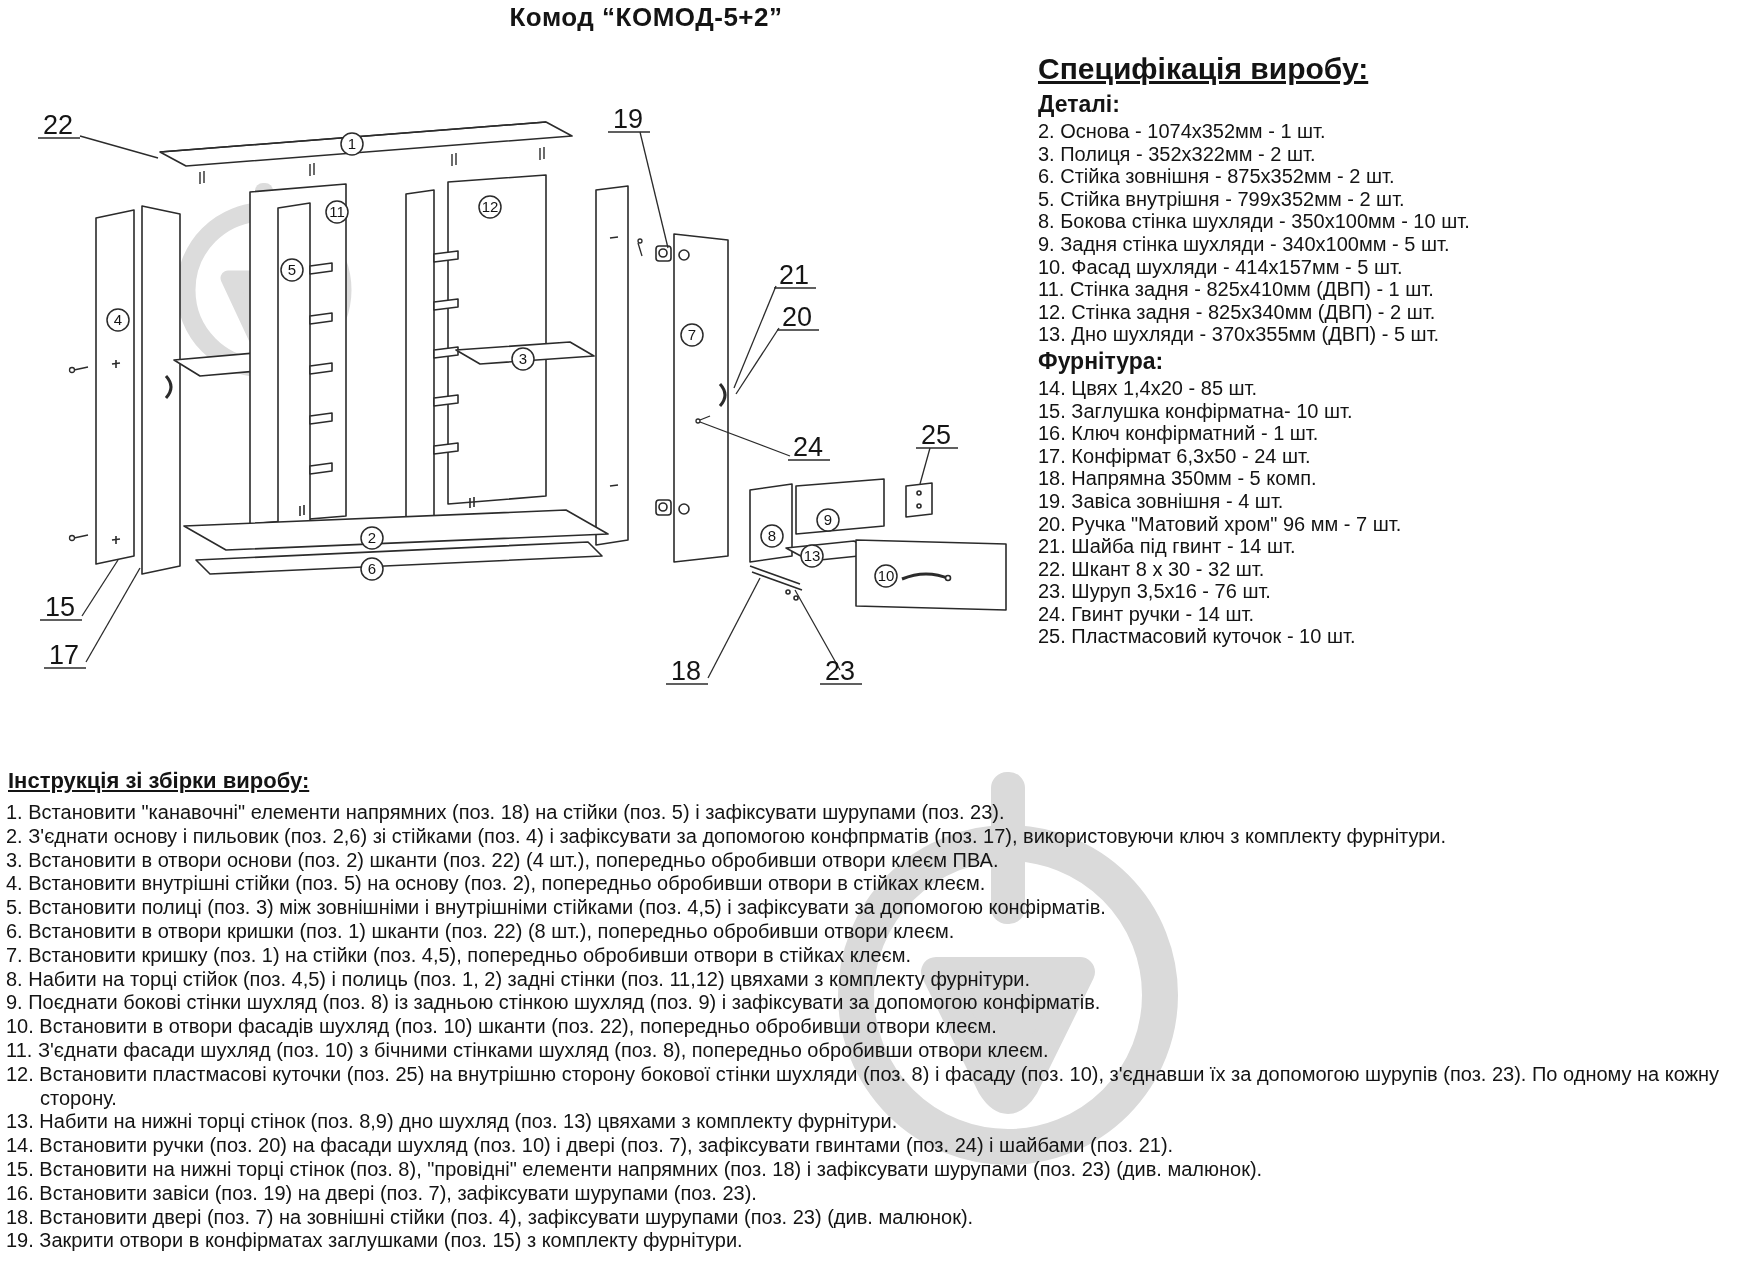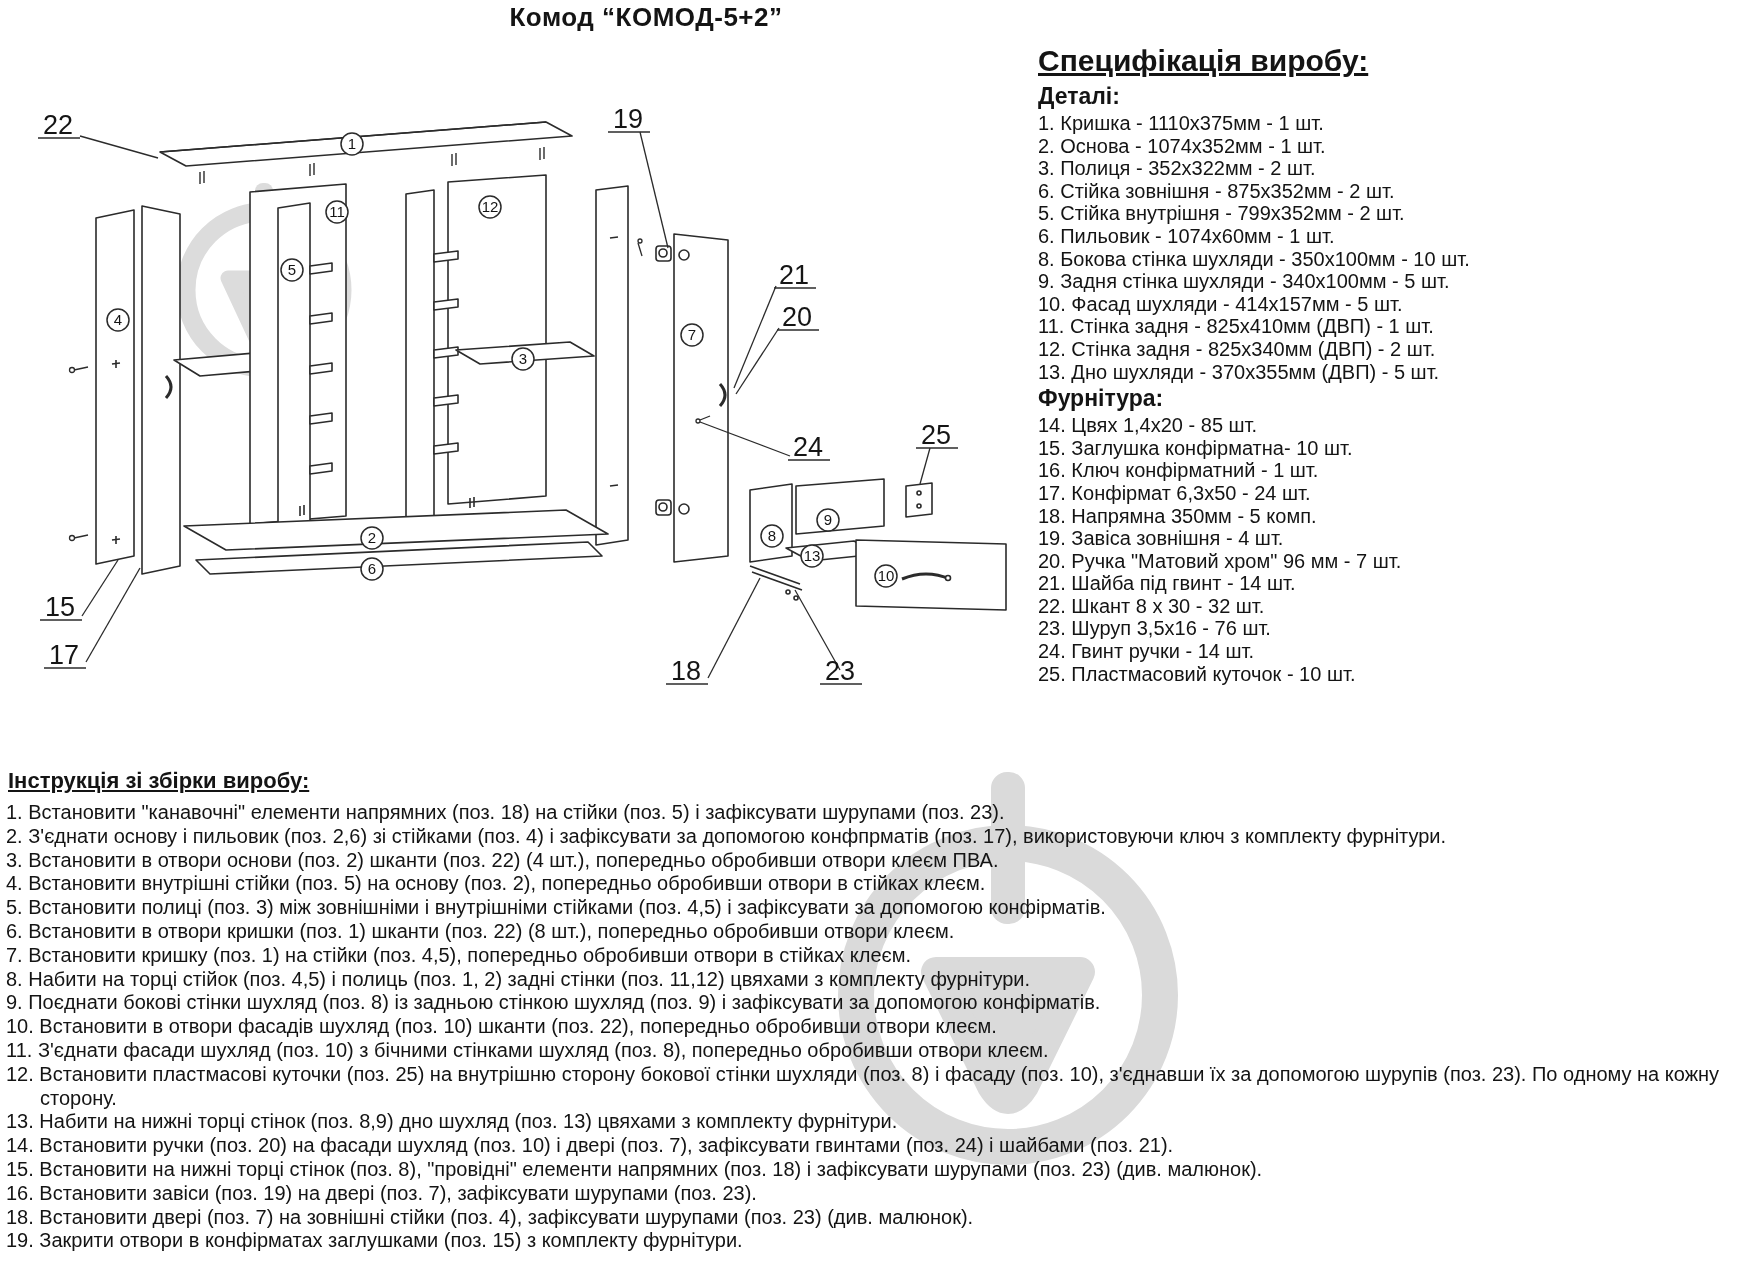"Специфікація виробу:" .spec { top: 44px -> 52px }
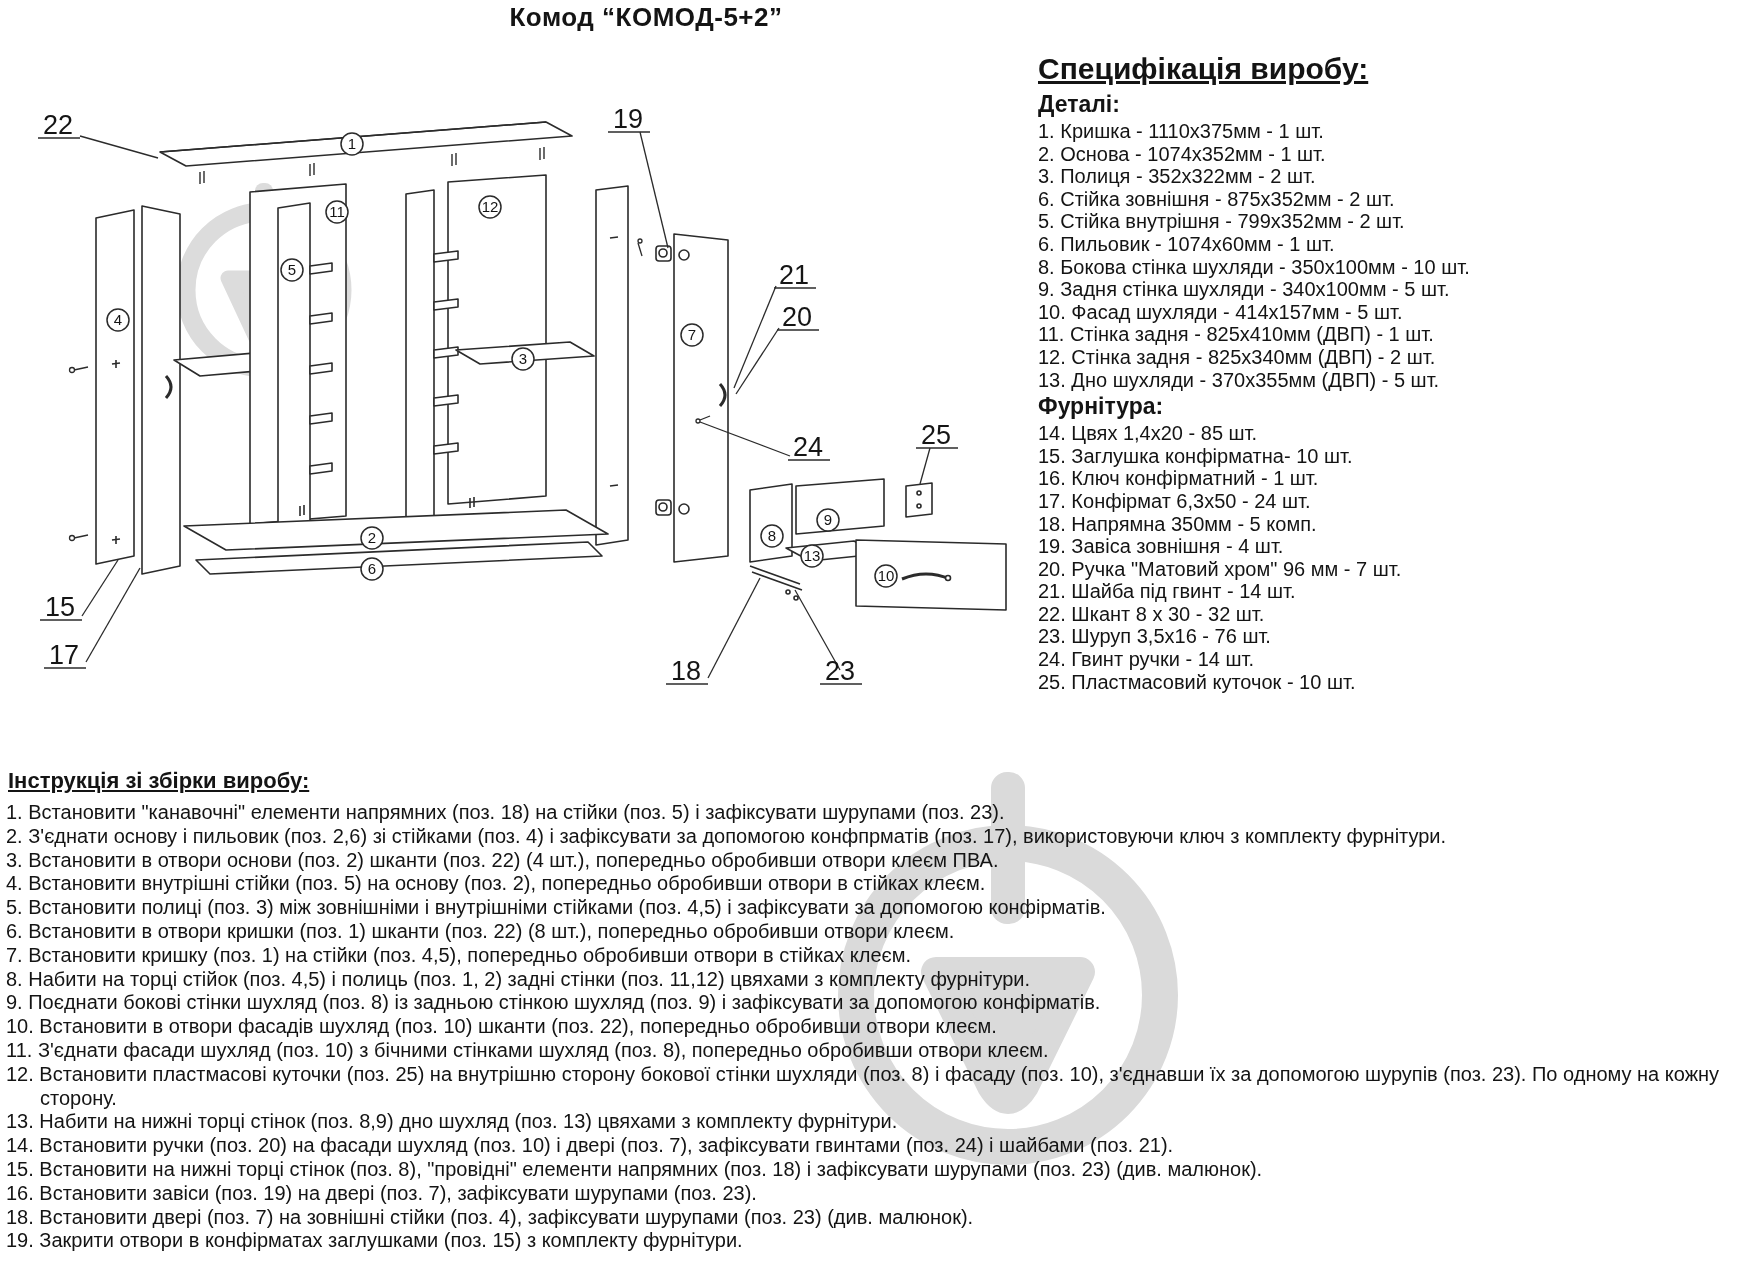"1. Кришка - 1110х375мм -" div.item { html: <div>1. Кришка - 1110х375мм - 1 шт.</div> -> none }
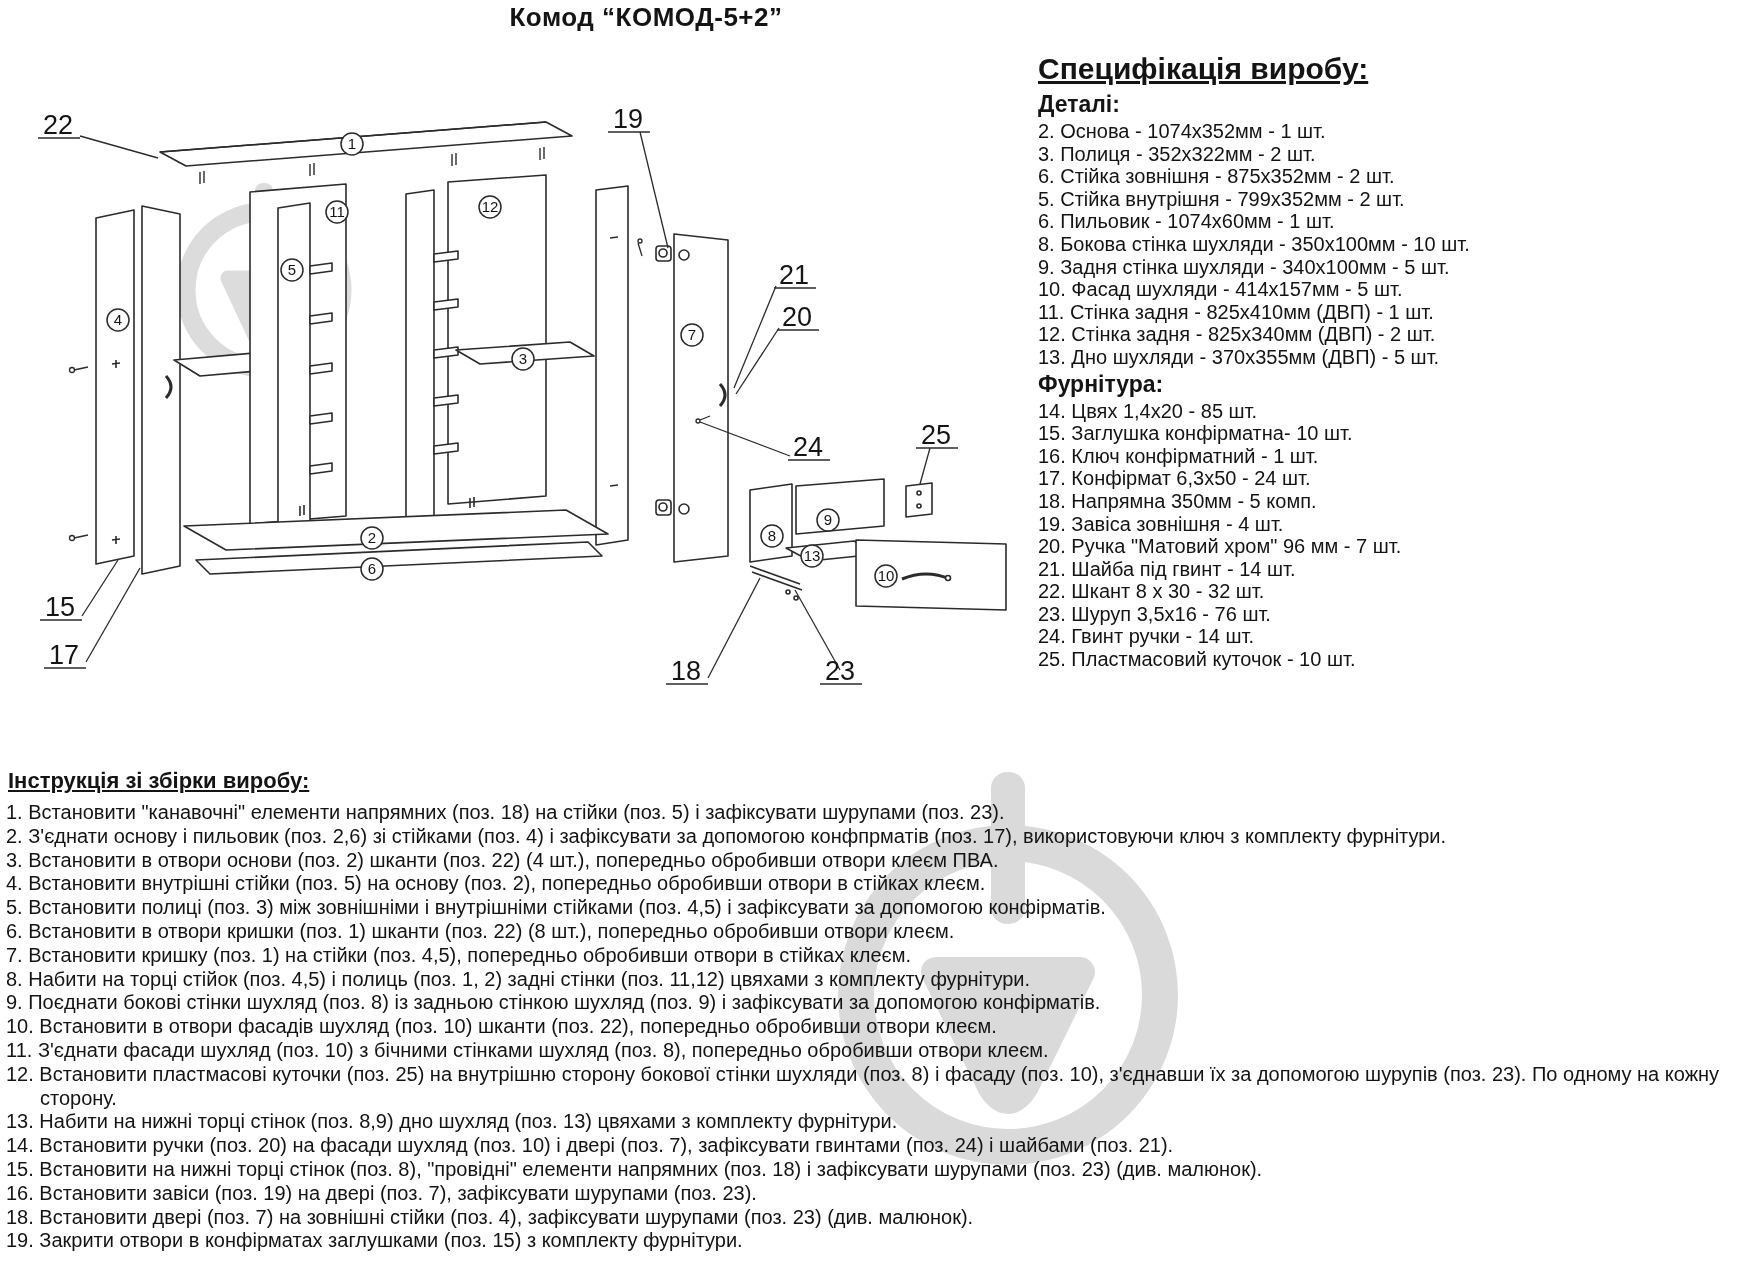"6. Пильовик - 1074х60мм -" div.item { html: <div>6. Пильовик - 1074х60мм - 1 шт.</div> -> none }
